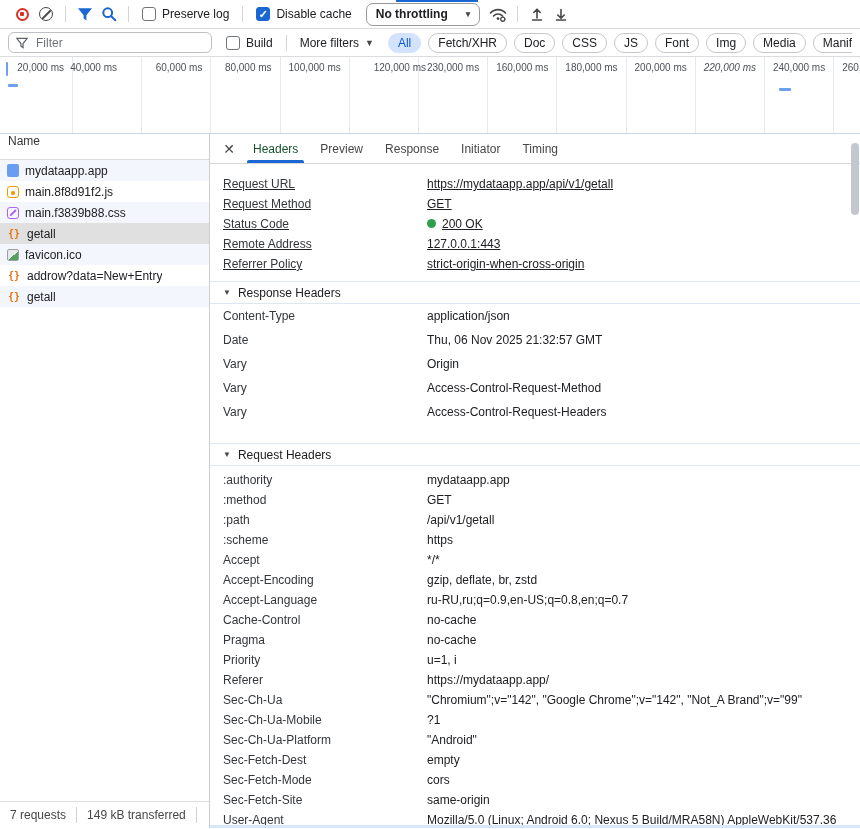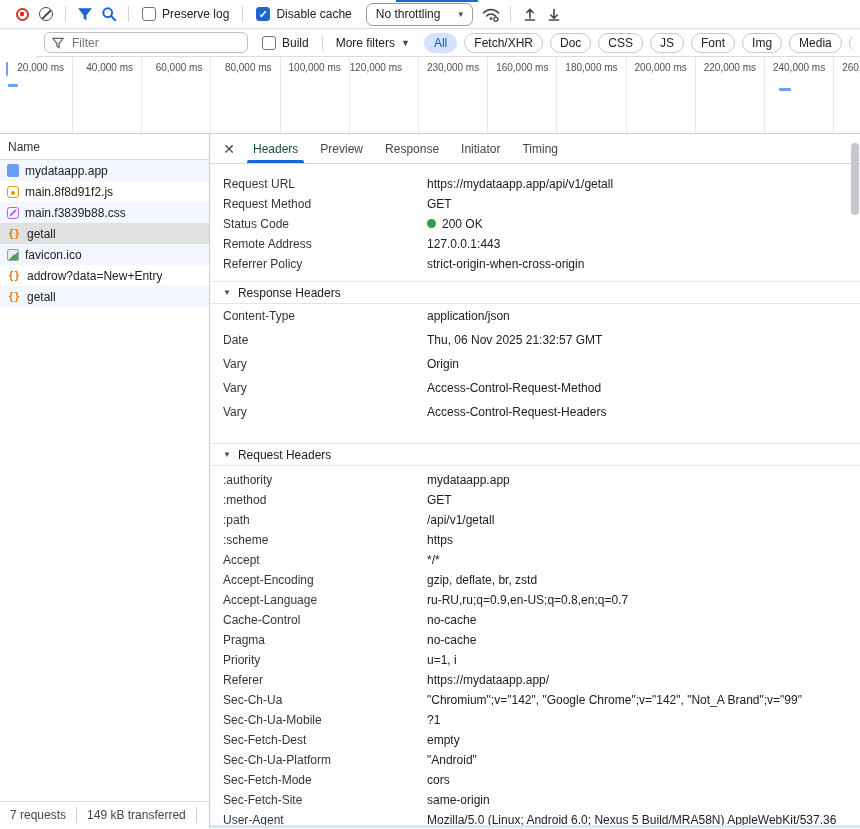"No throttling" .throttle { font-weight: none -> bold }
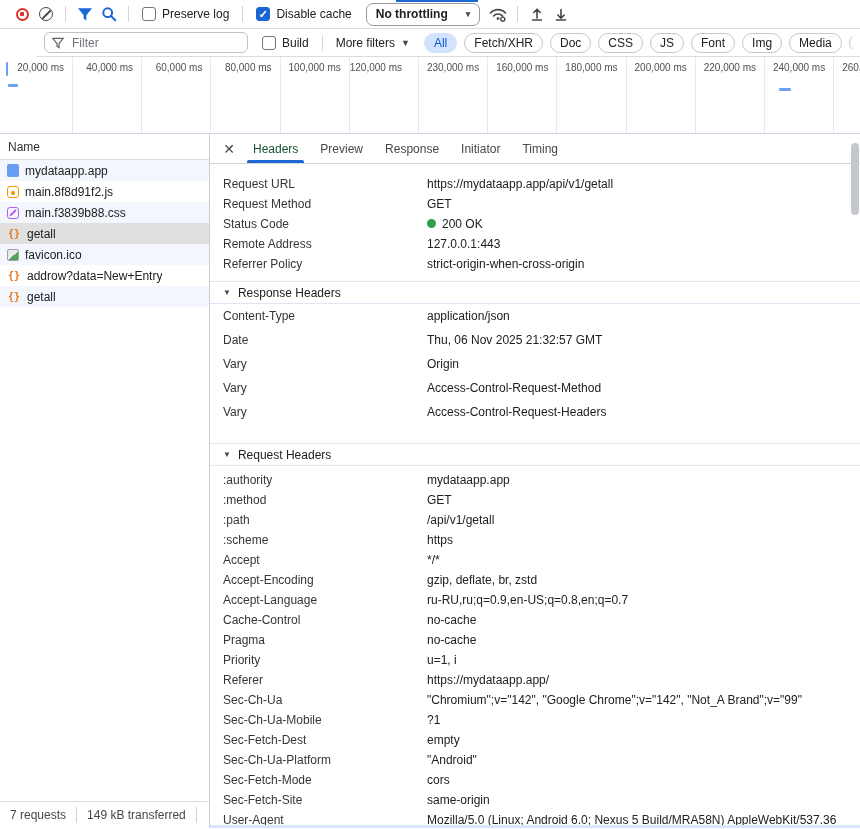"Filter" .row2 { margin-left: 36px -> none }
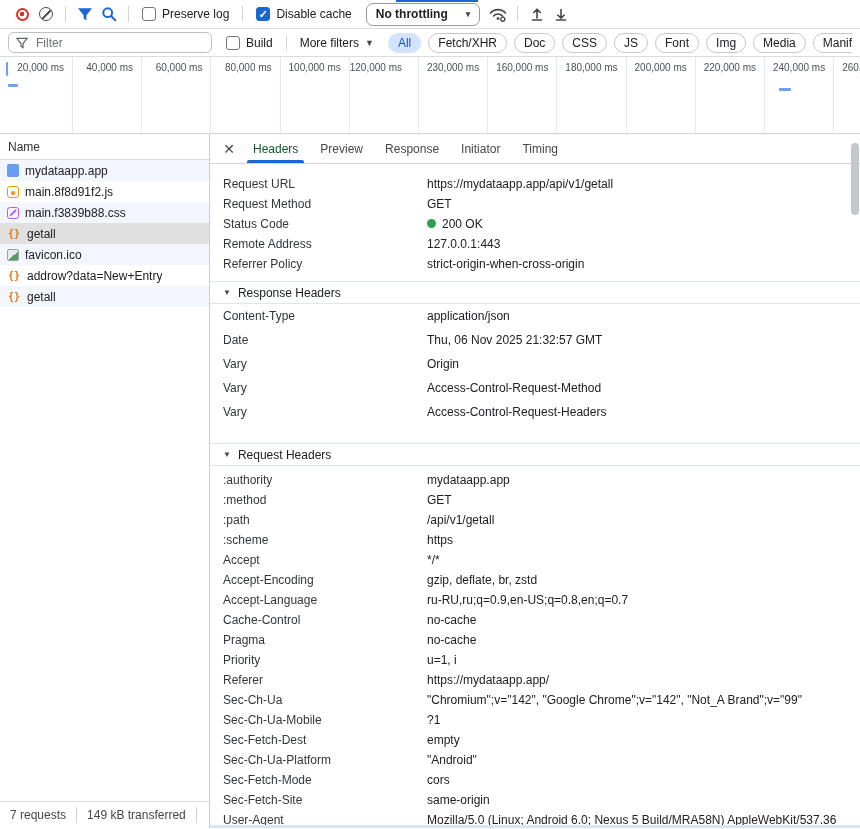"40,000 ms" div.tick-label { left: 133px -> 117px }
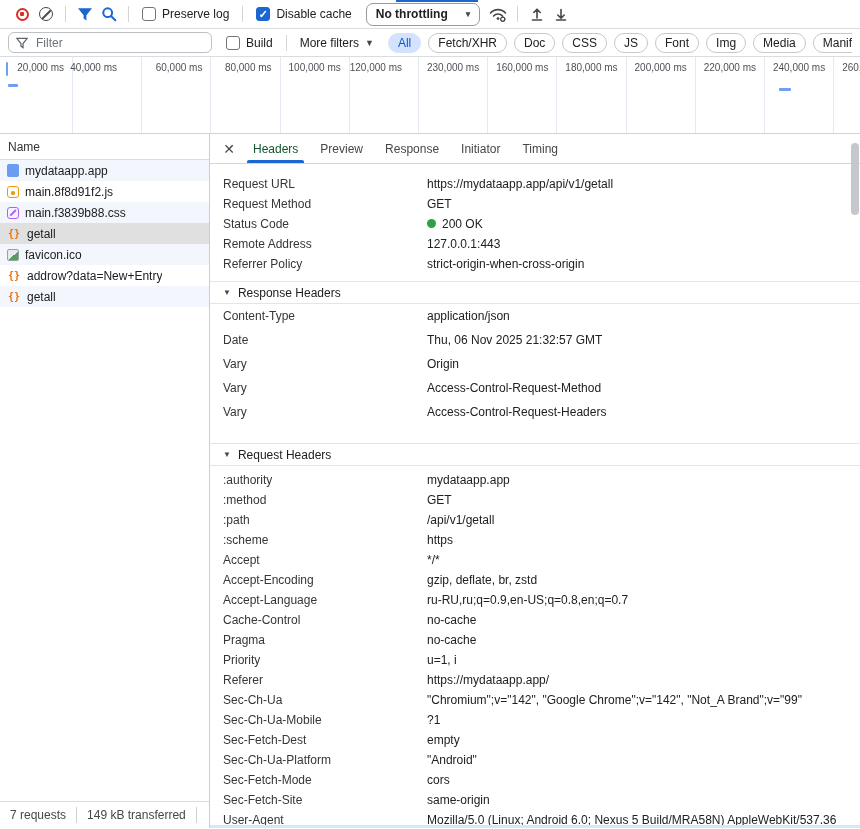"120,000 ms" div.tick-label { left: 402px -> 426px }
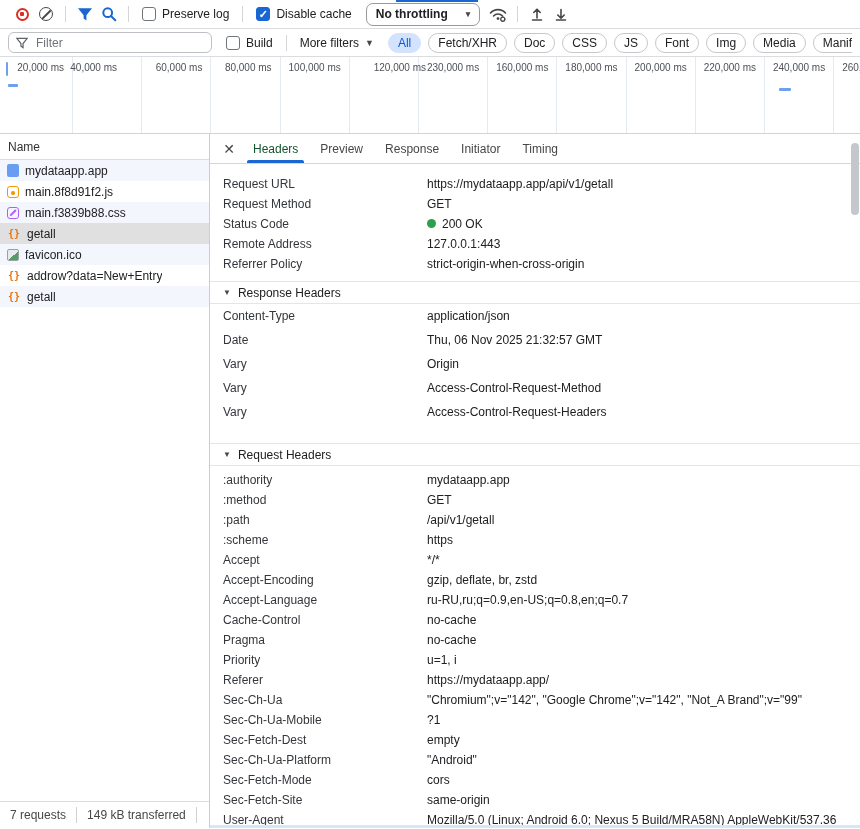"220,000 ms" div.tick-label { font-style: none -> italic }
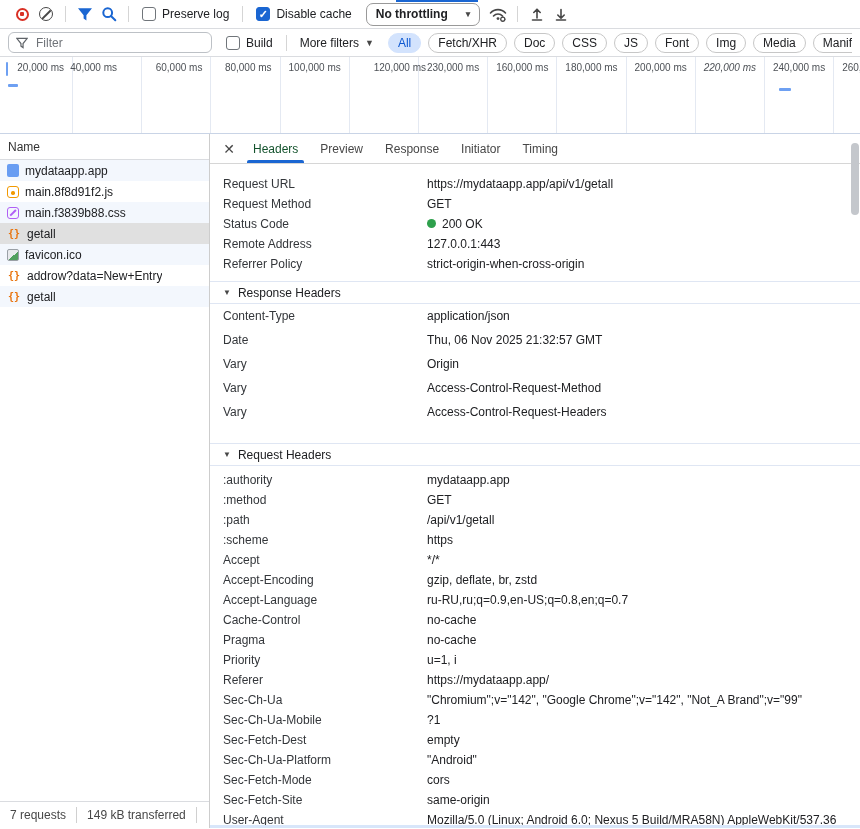"Name" .name-header { align-items: center -> none }
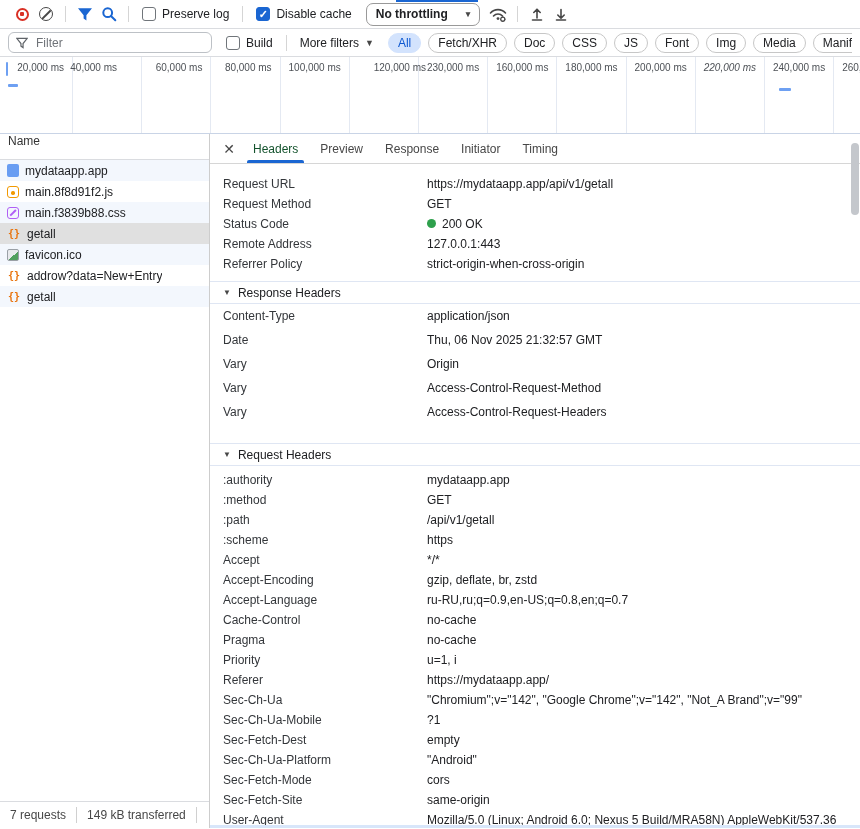"Request URL" .gen { text-decoration: none -> underline }
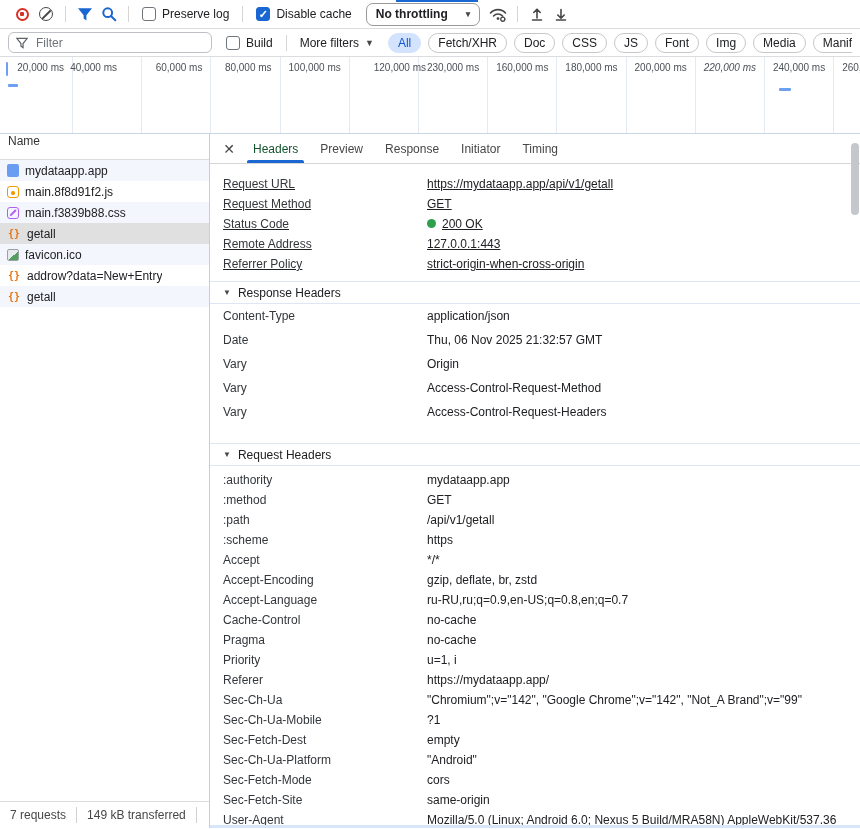"Sec-Fetch-Dest" div.hrow { order: before "Sec-Ch-Ua-Platform" -> after "Sec-Ch-Ua-Platform" }
